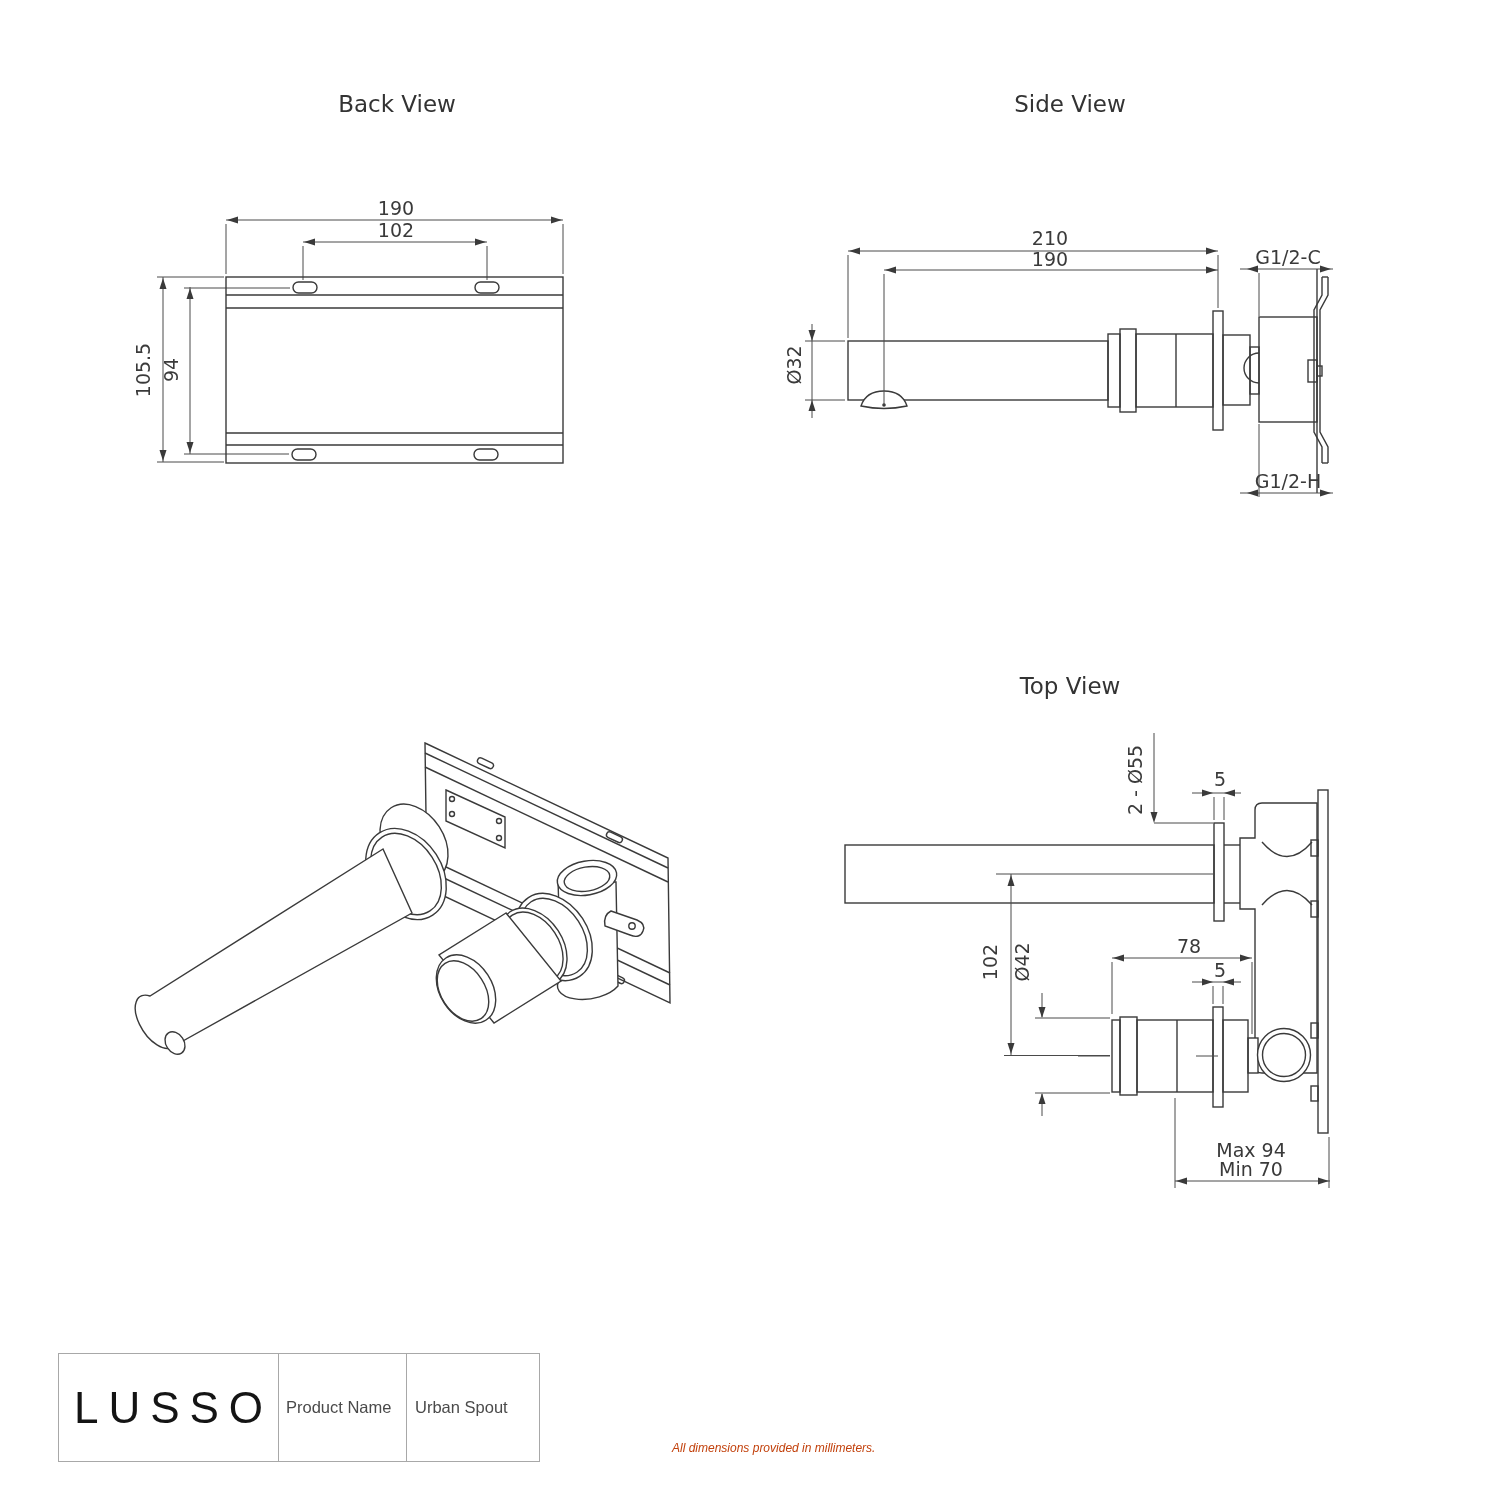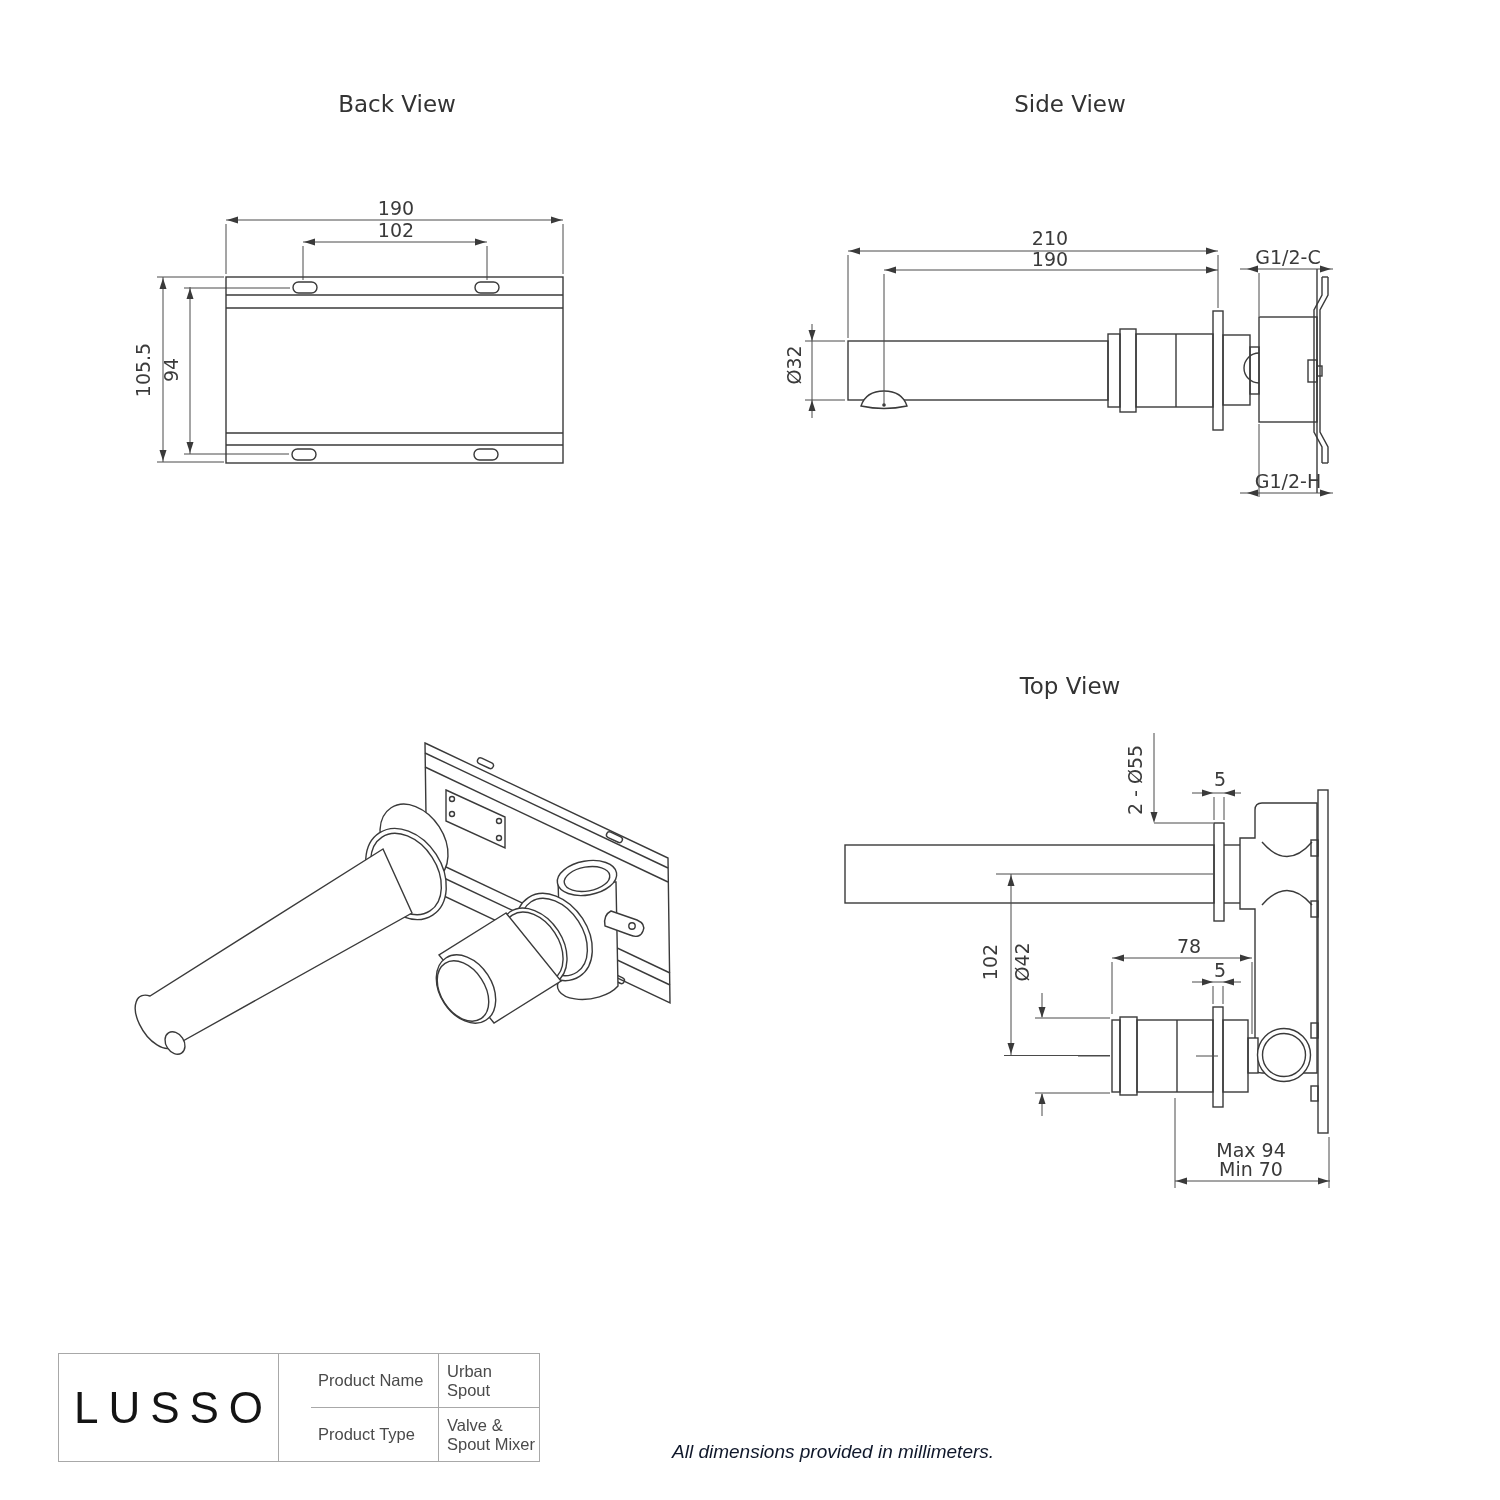"Product Name" .trow { margin-left: 32px -> none }
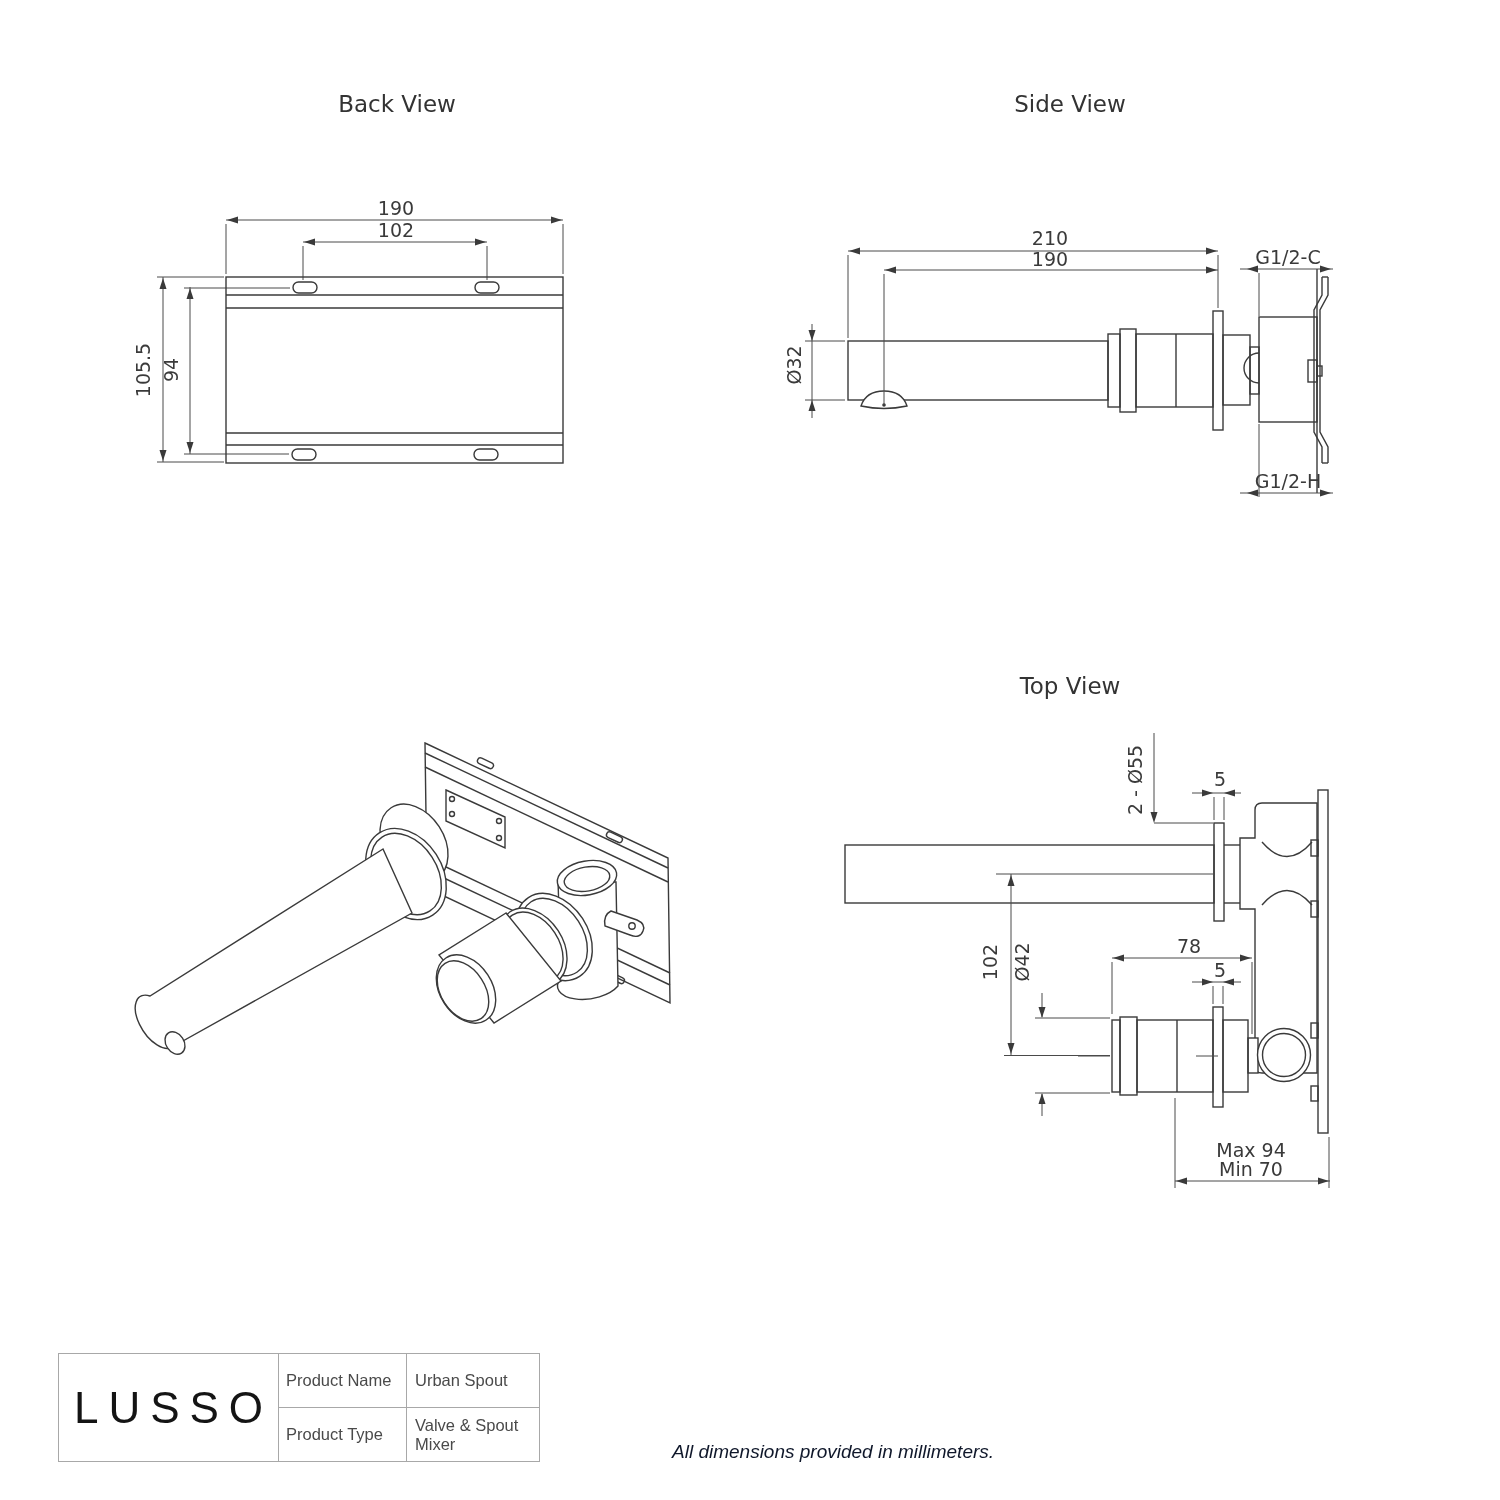"Product Type" div.trow { html: <div> <div>Product Type</div> <div>Valve &amp; Spout Mixer</div> </div> -> none }
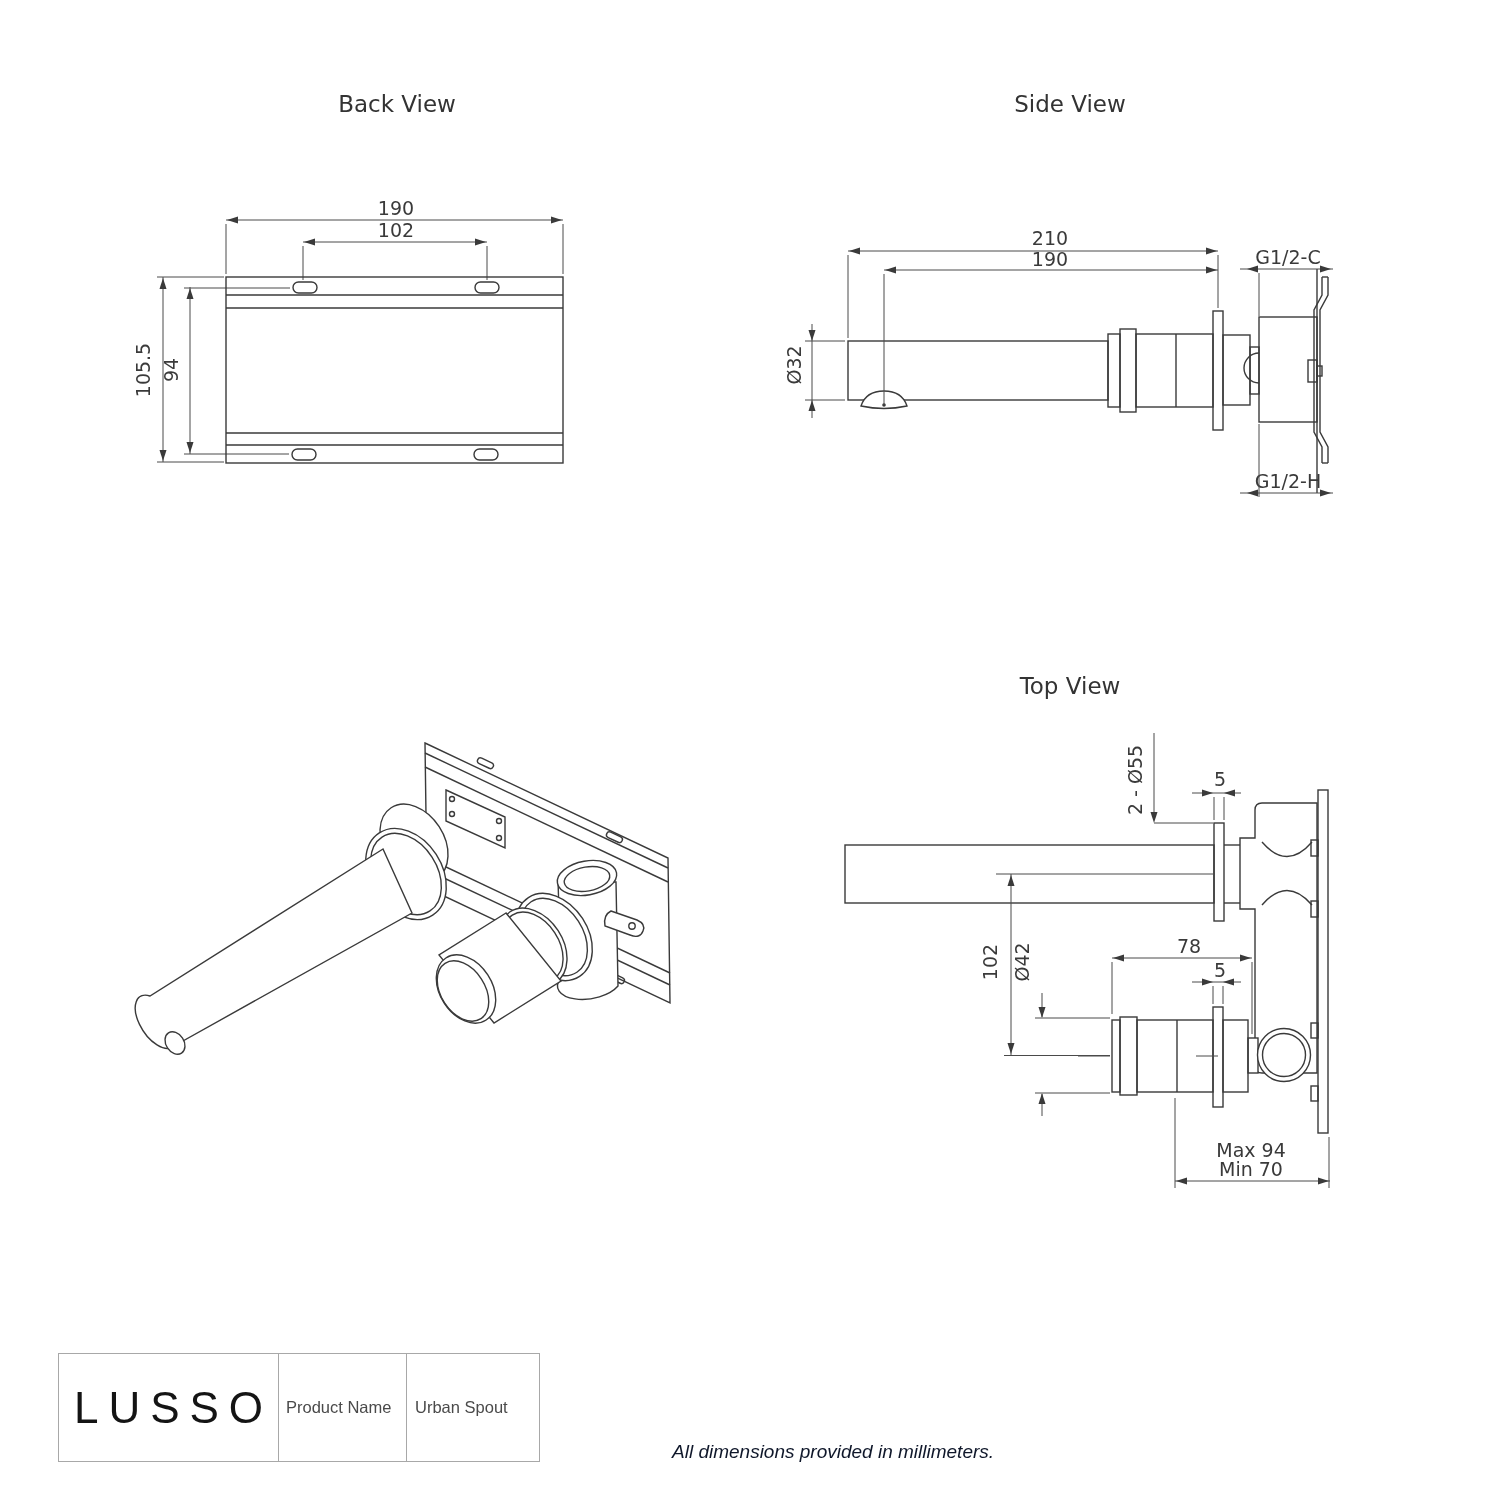"All dimensions provided in millimeters." #note { color: #0f172a -> #c2410c; font-size: 19px -> 12px }
